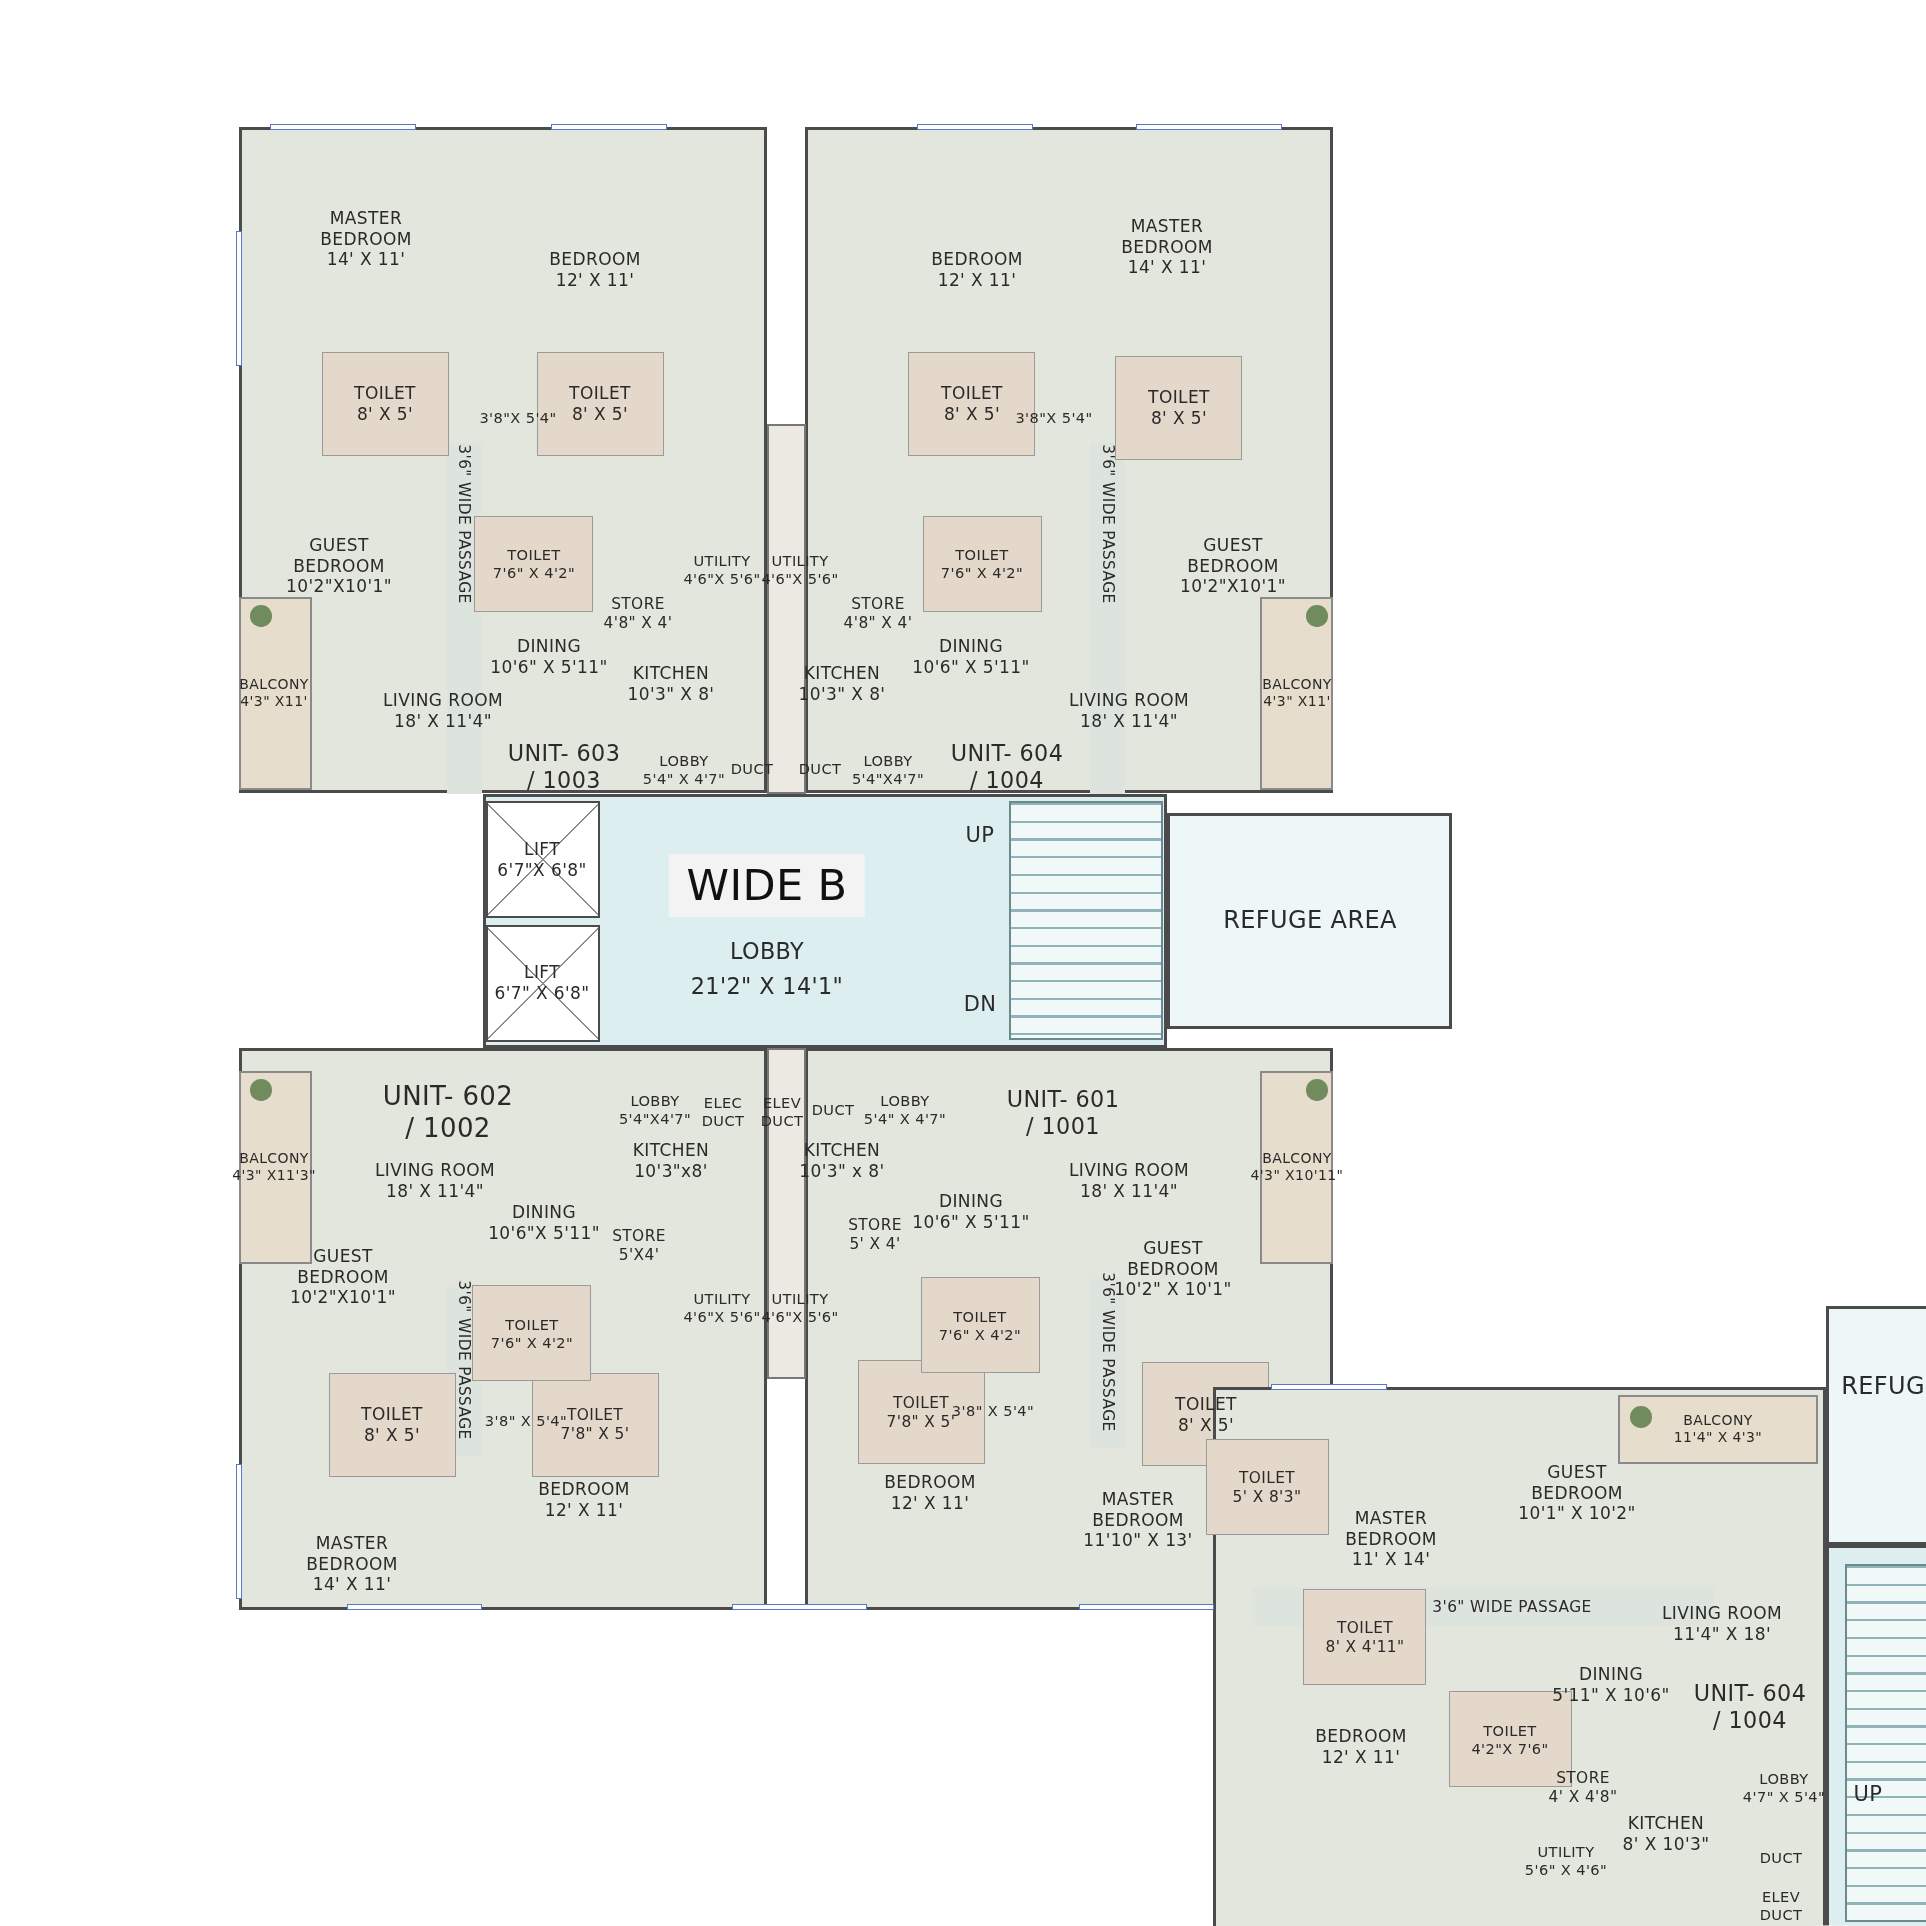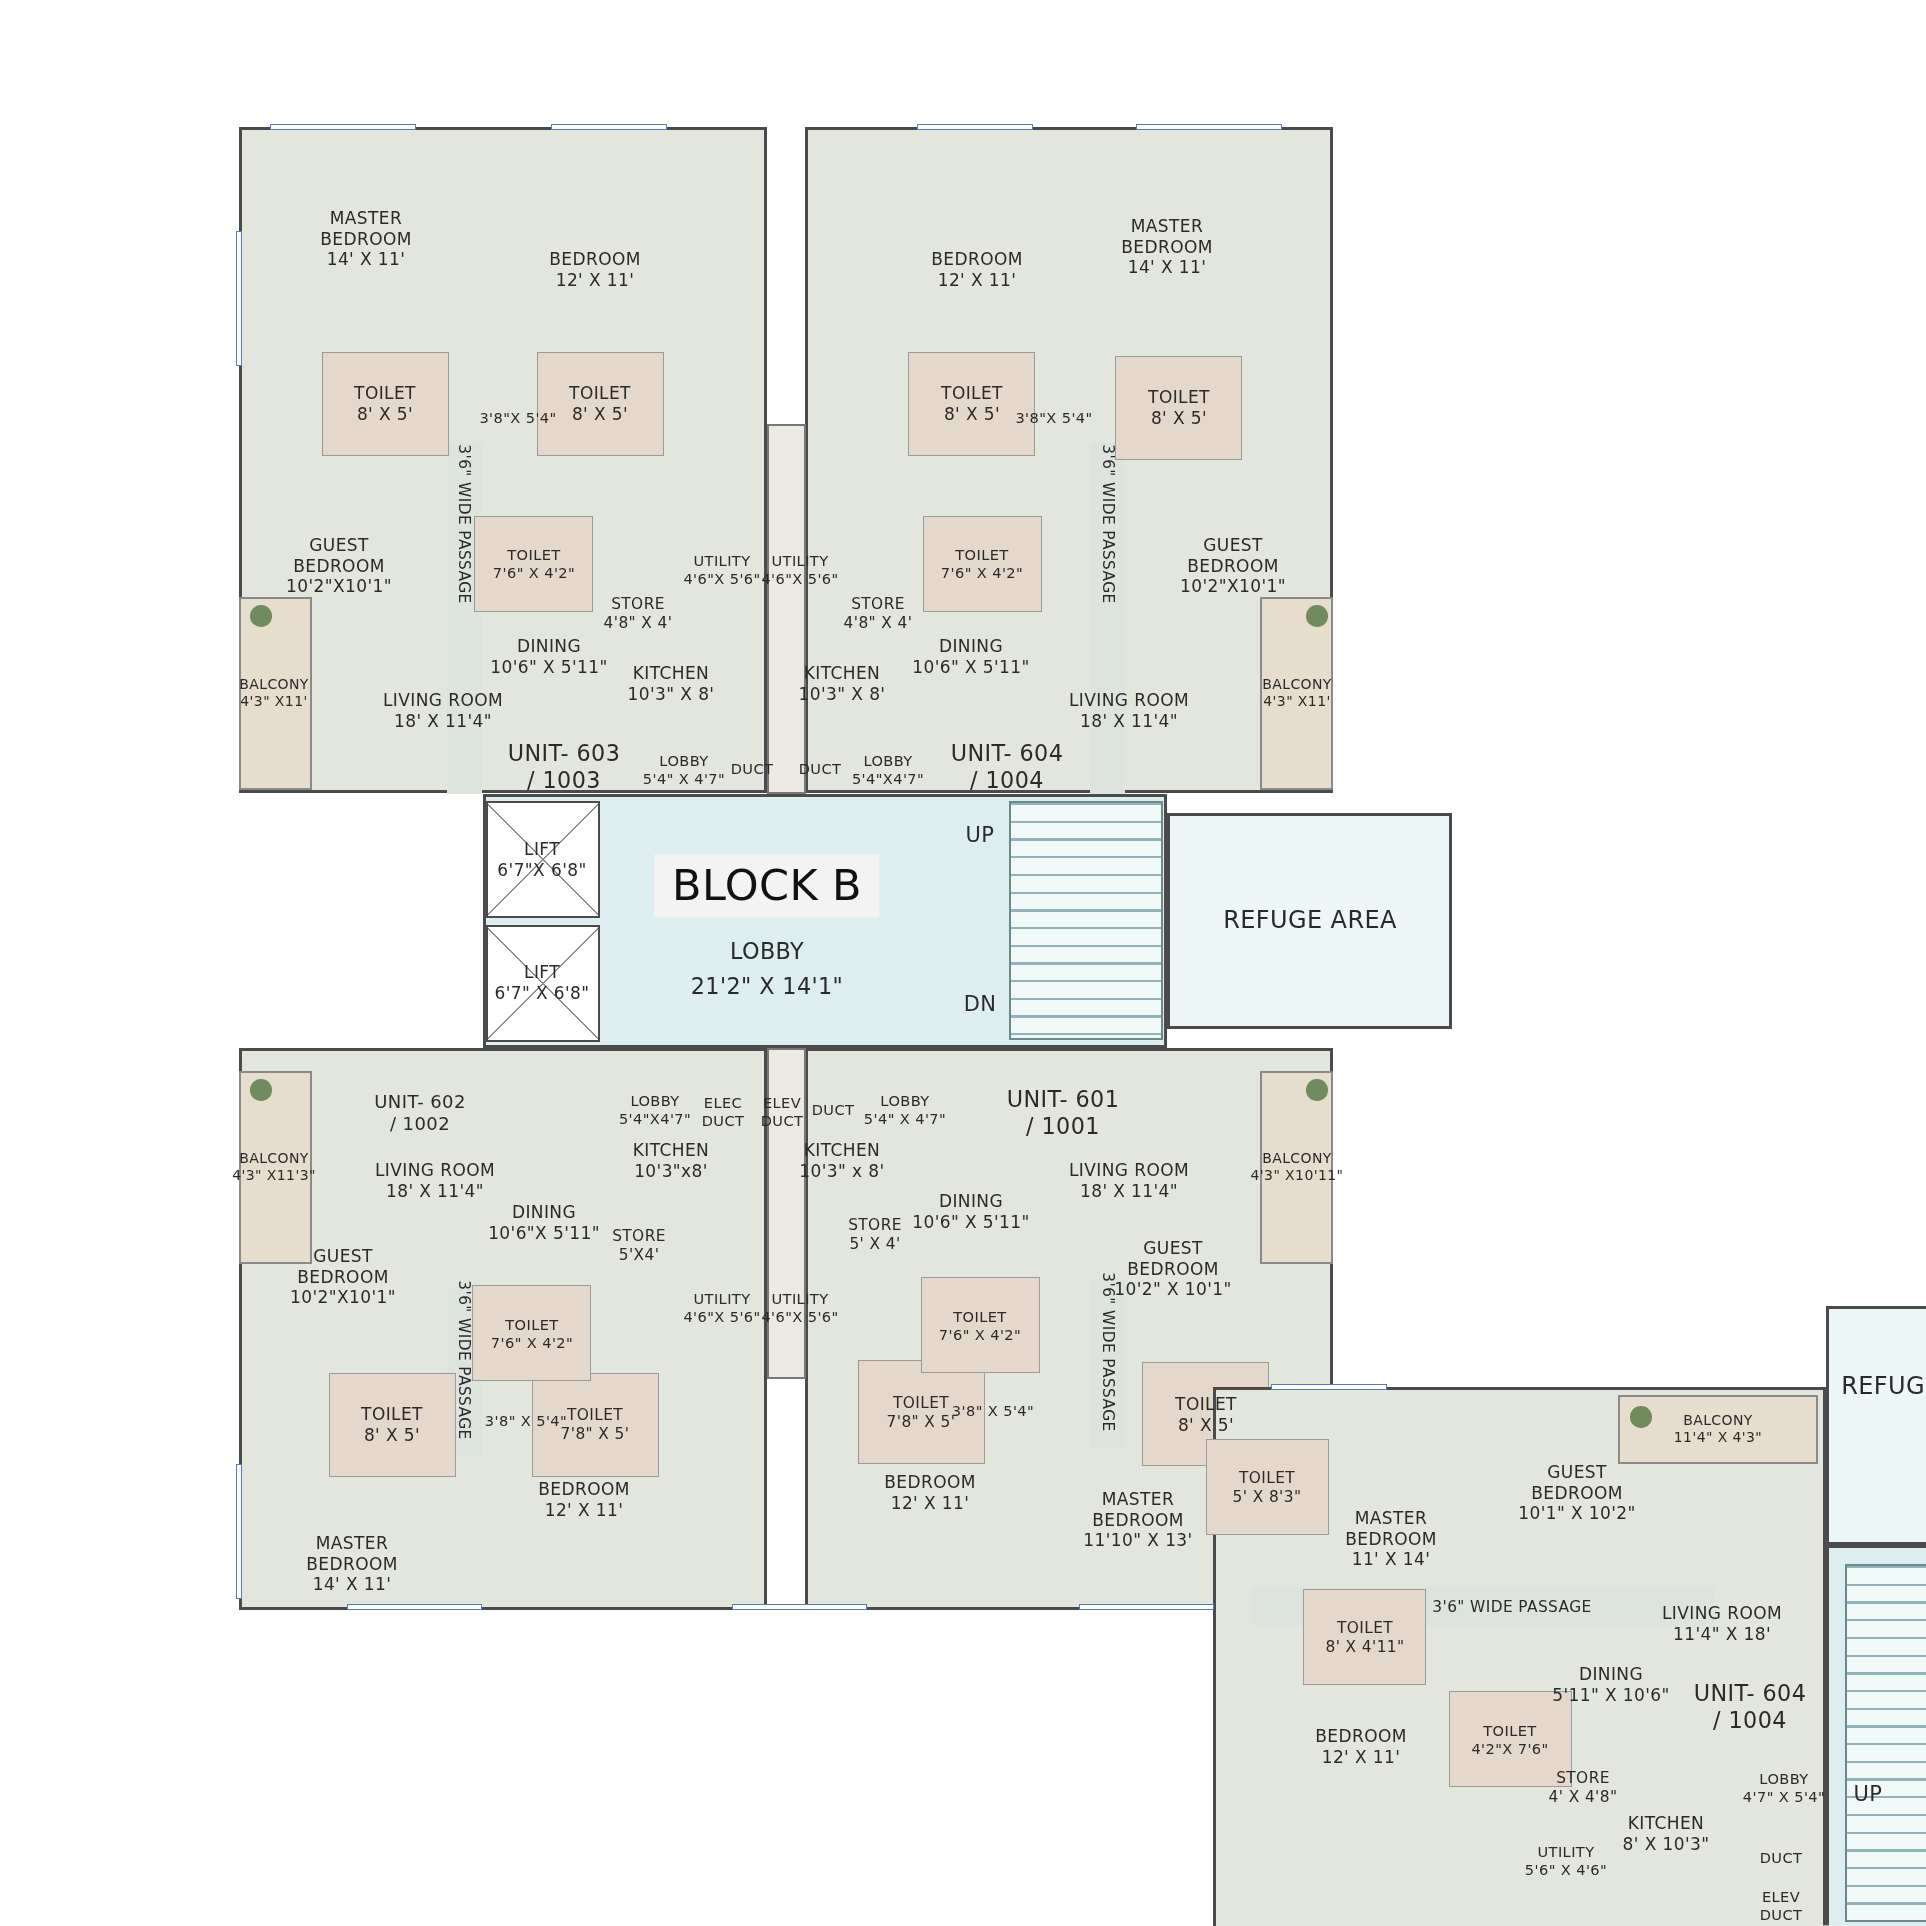"BLOCK B" div.lbl { text: BLOCK -> WIDE }
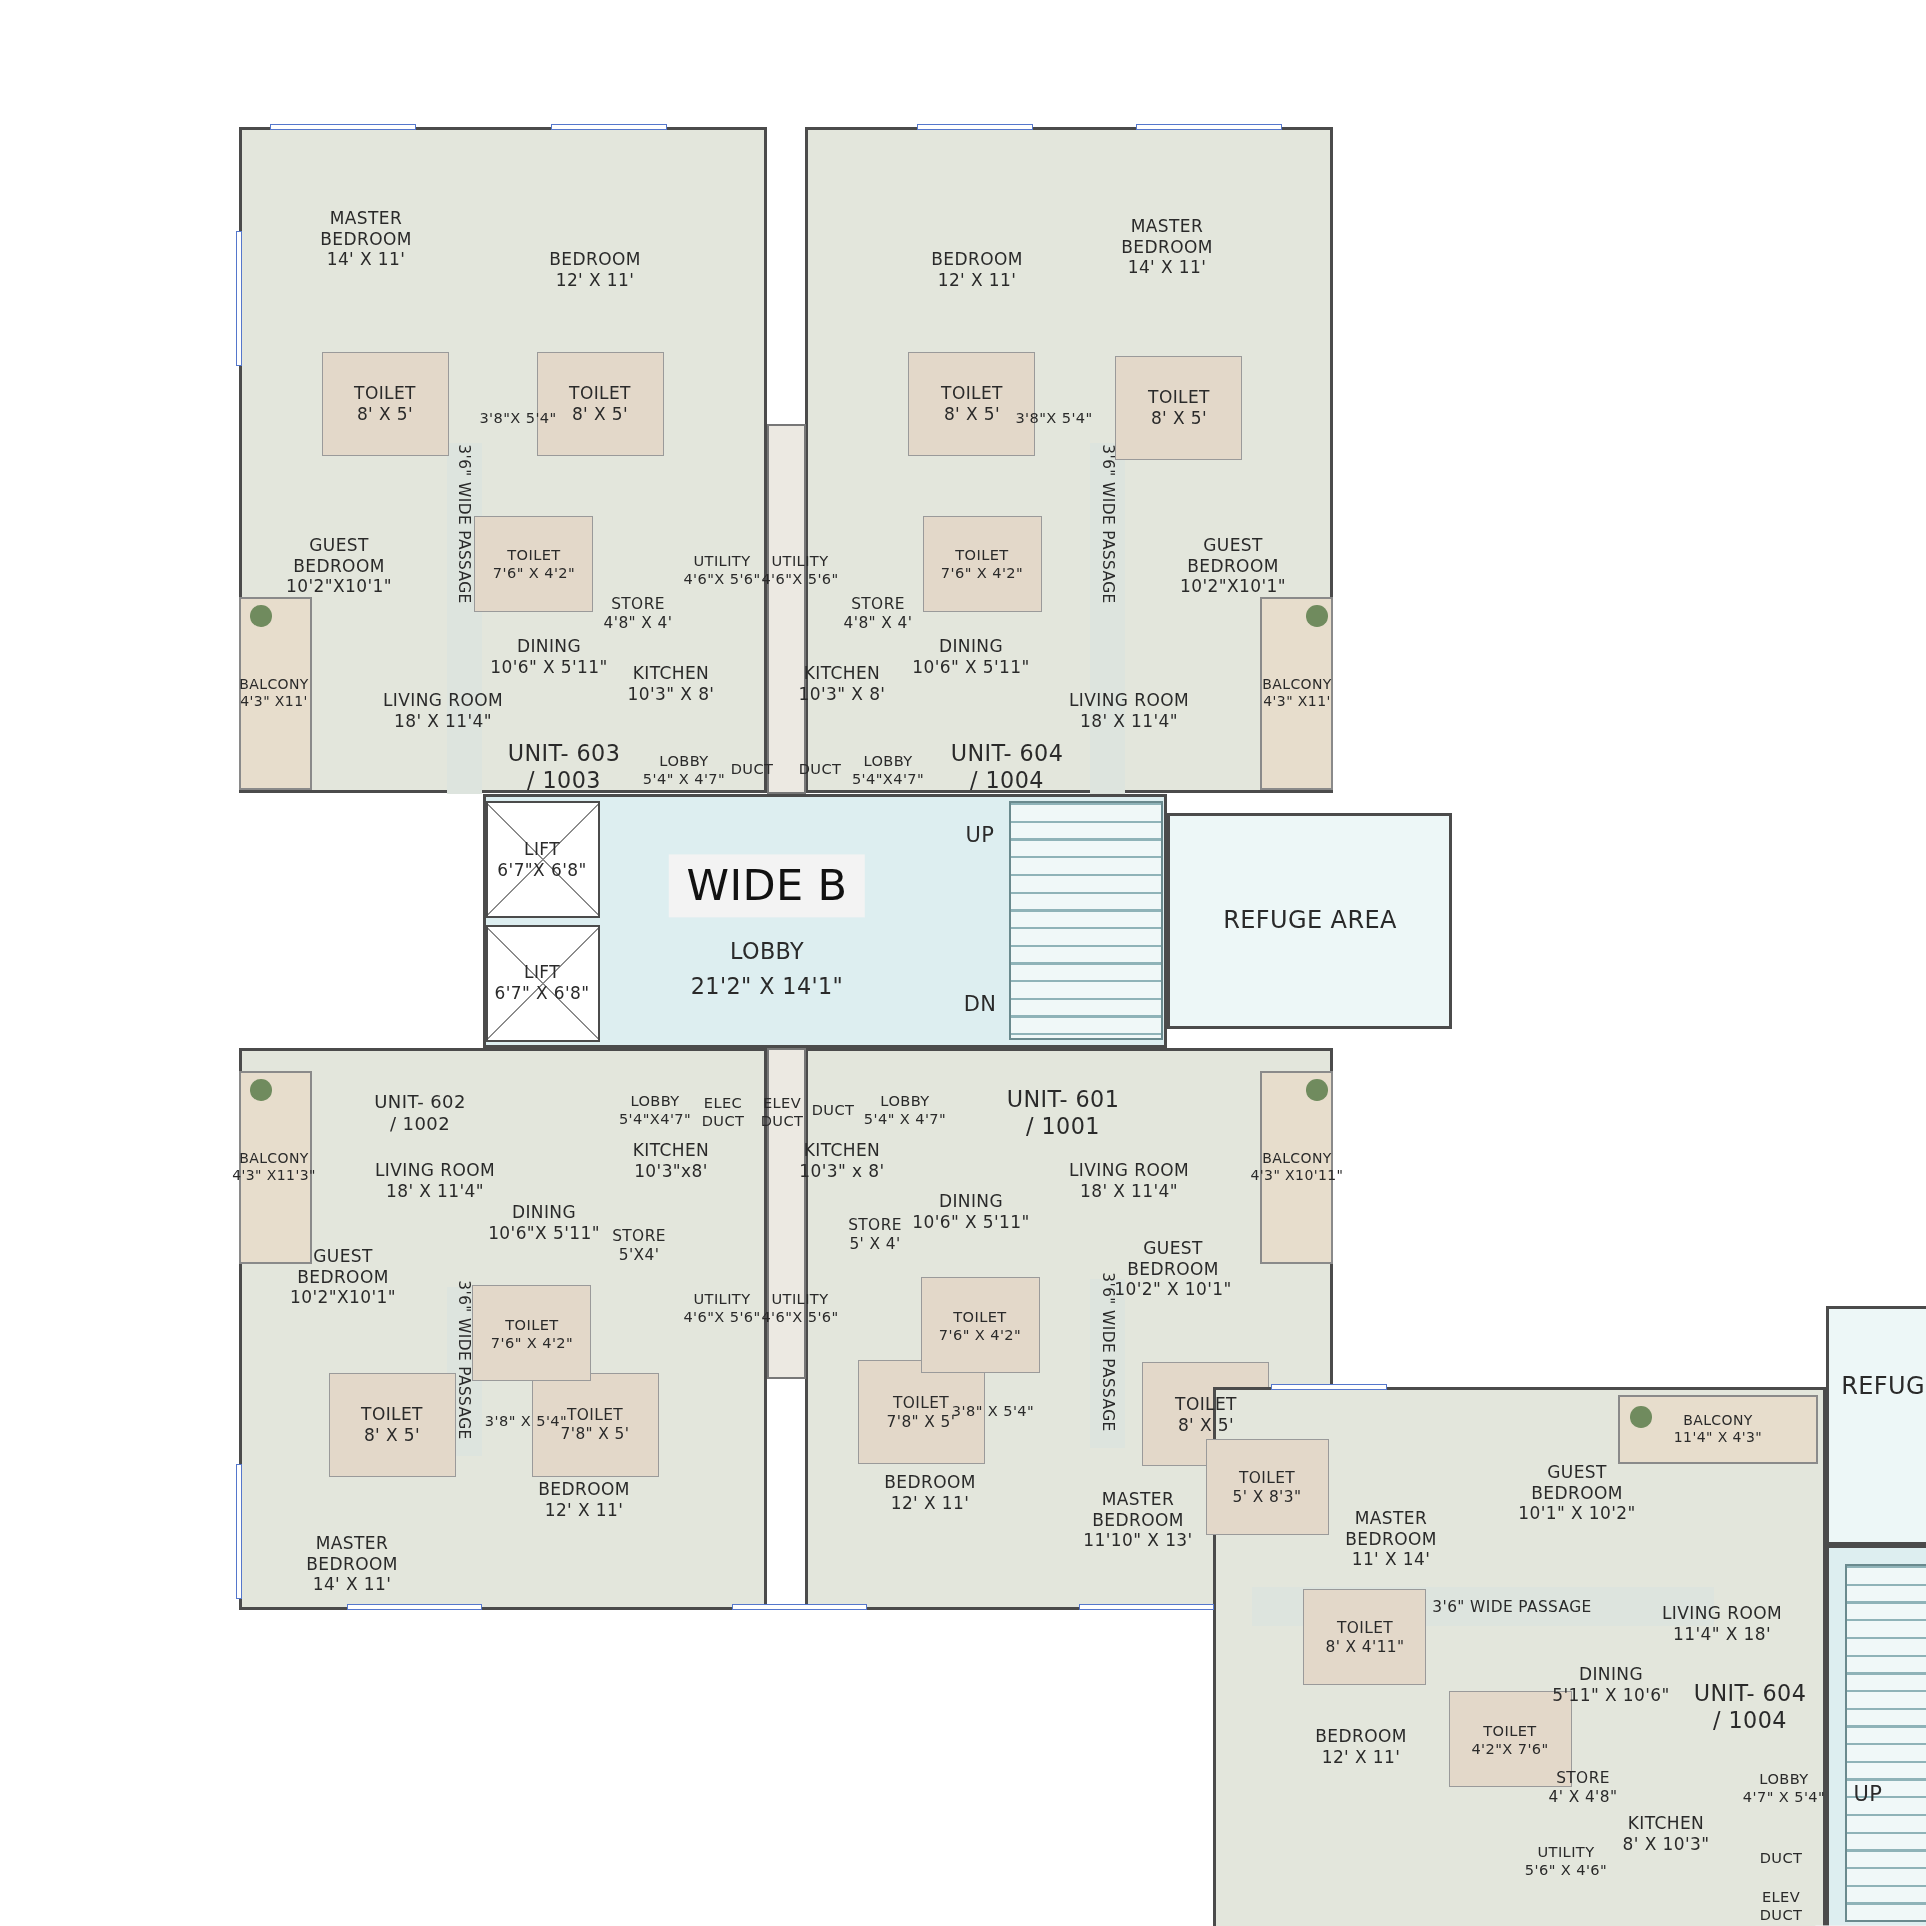"UNIT- 602" div.lbl { font-size: 18px -> 26px; left: 420px -> 448px }
